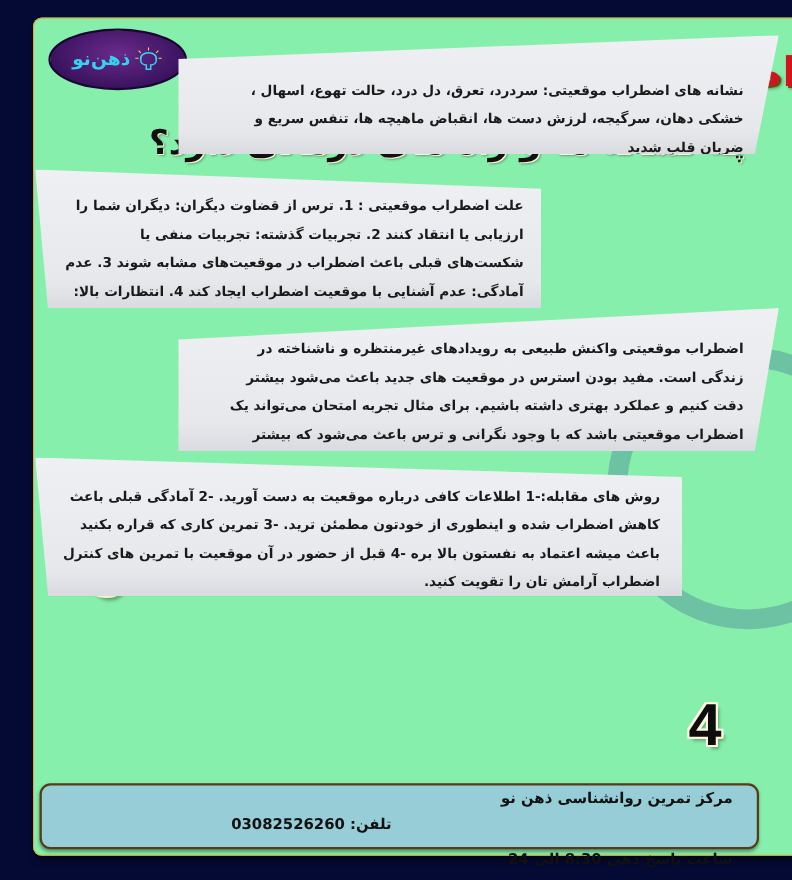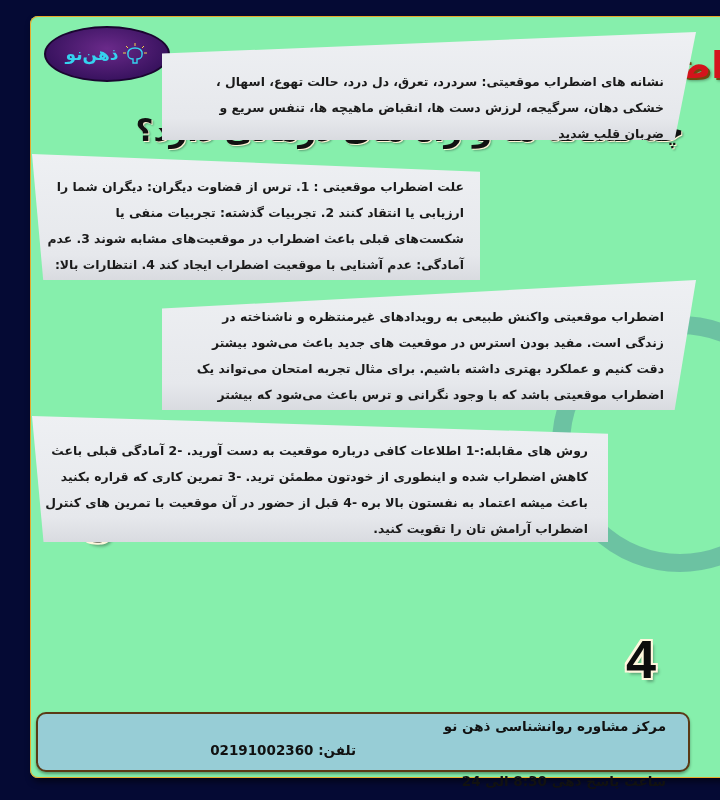"نشانه های اضطراب موقعیتی: سردرد،" .panel { padding-left: none -> 12px }
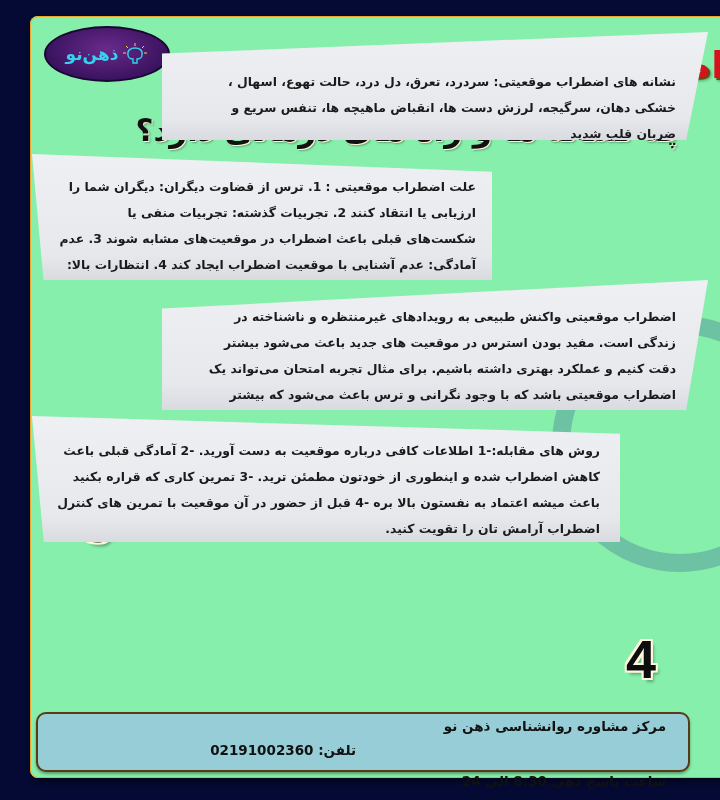"مرکز مشاوره روانشناسی ذهن نو" span.f-line { text: مشاوره -> تمرین }
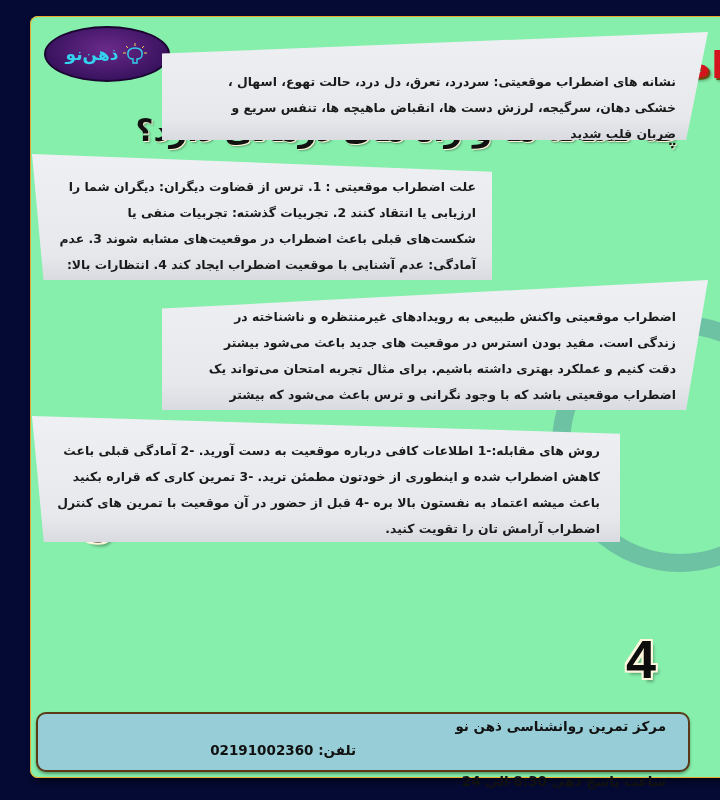"تلفن: 02191002360" span.f-line { text: 02191002360 -> 03082526260 }
